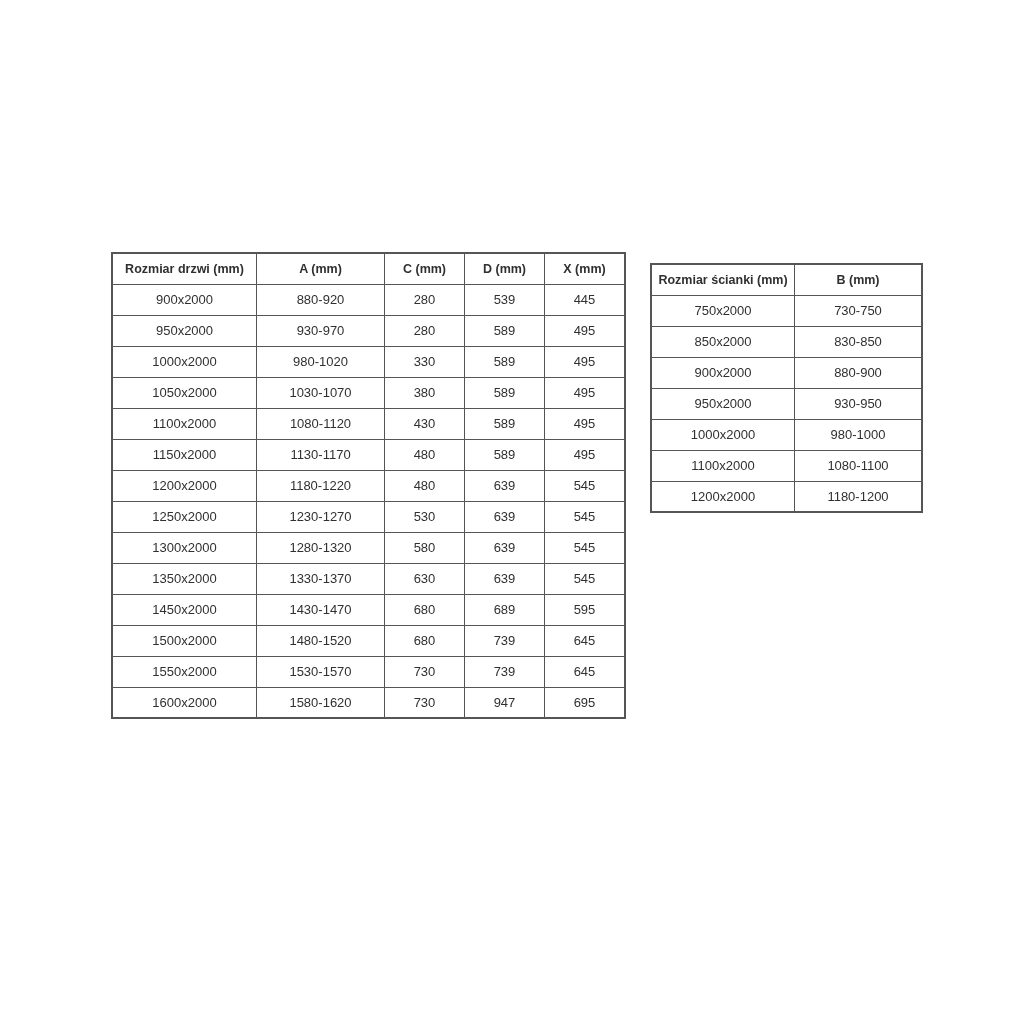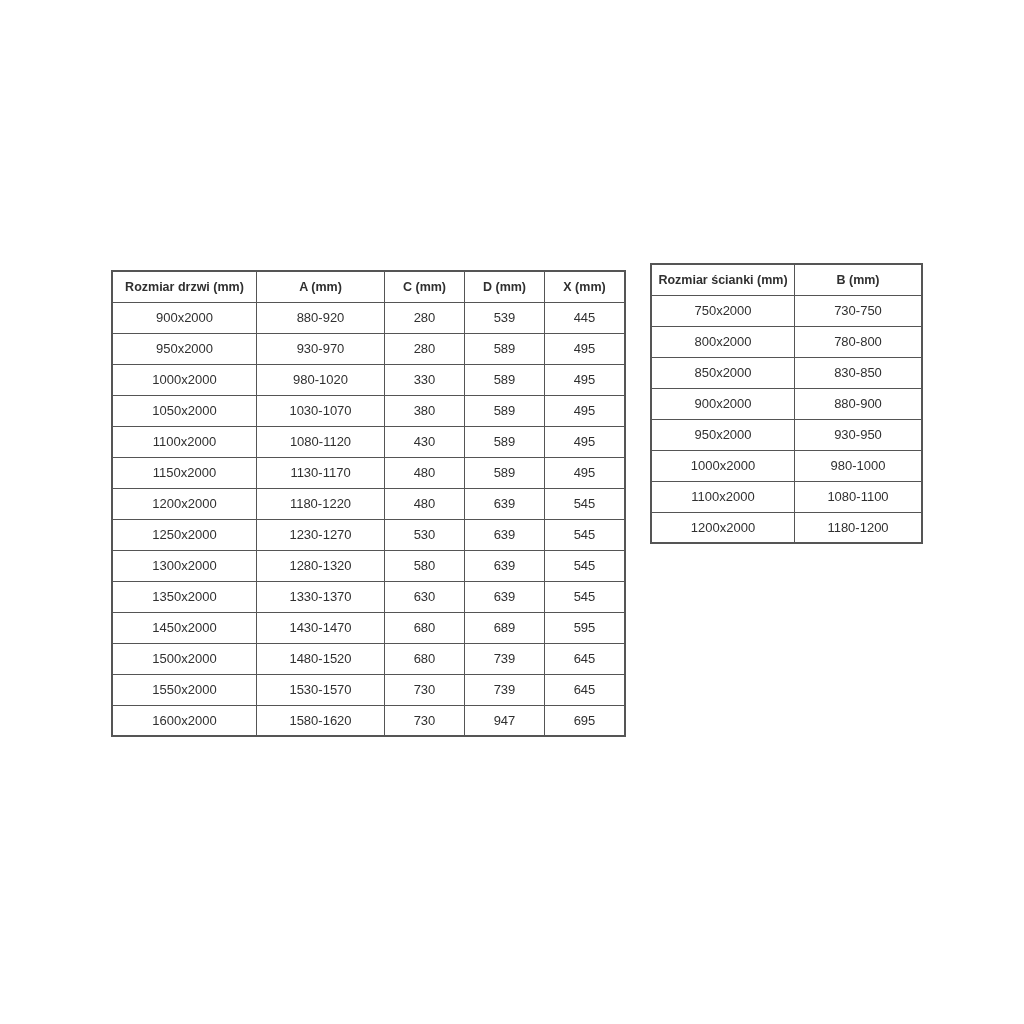"Rozmiar drzwi (mm)" #door-table { top: 270px -> 252px }
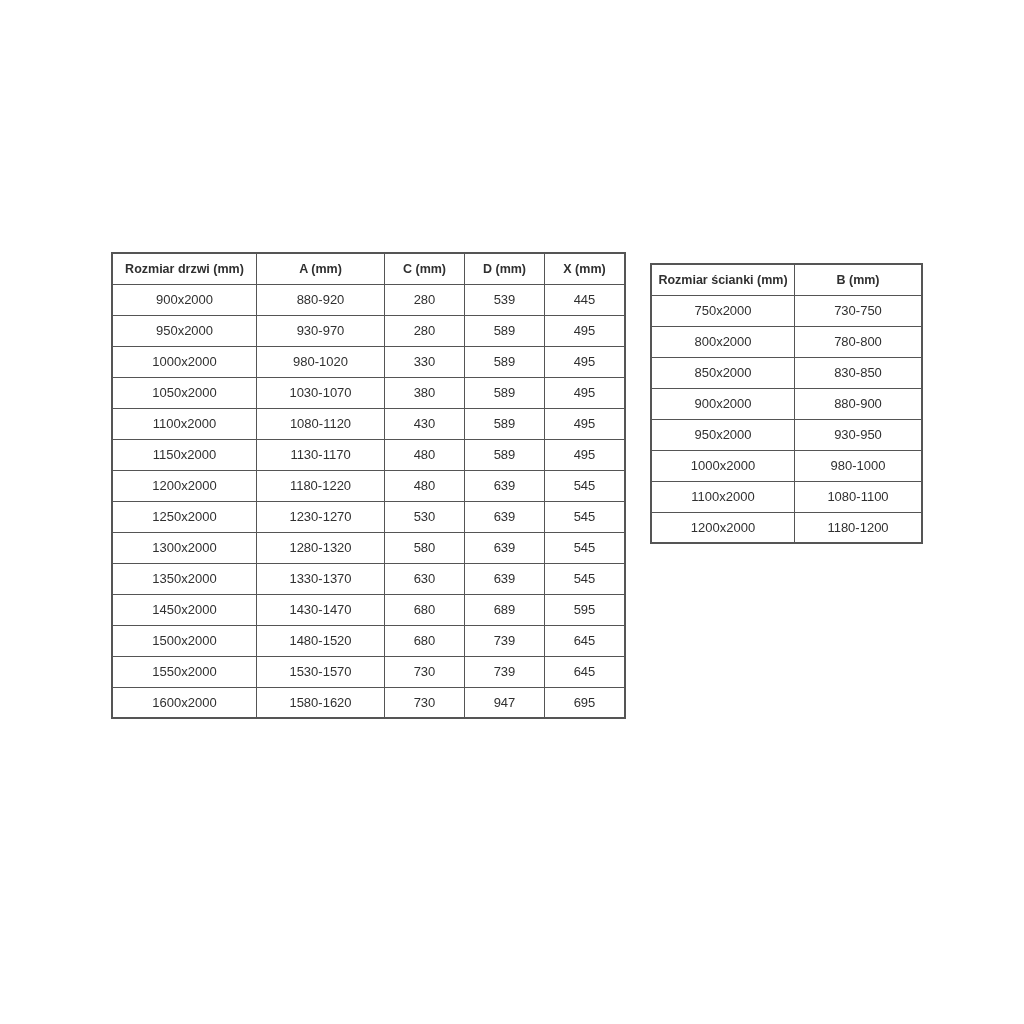"800x2000" tr { html: <tr> <td>800x2000</td> <td>780-800</td> </tr> -> none }
